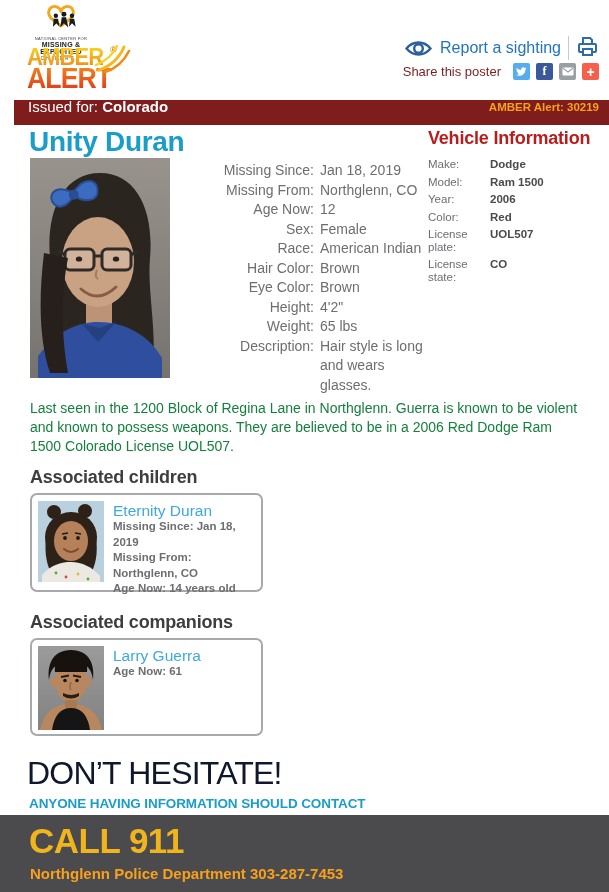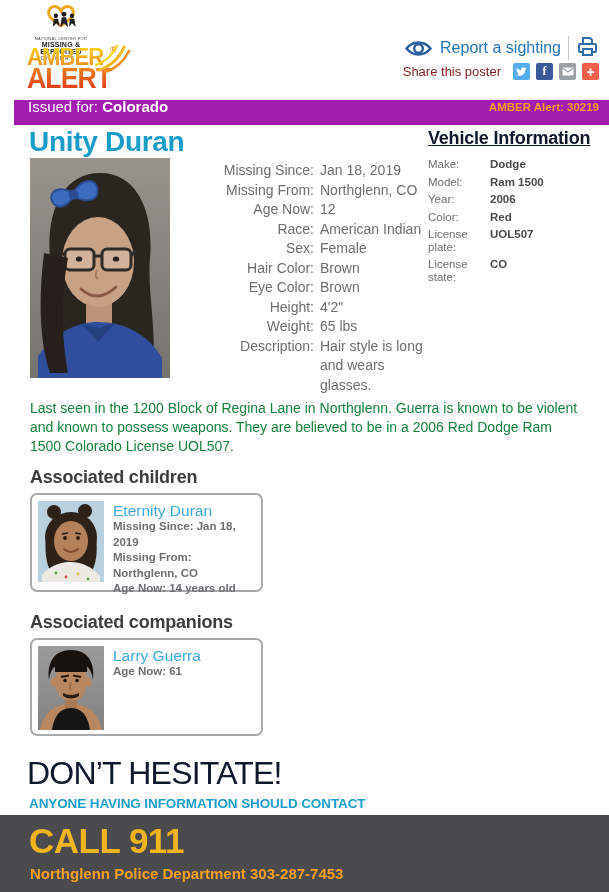"Issued for: Colorado" .issued-bar { background: #a21caf -> #7f1d1d }
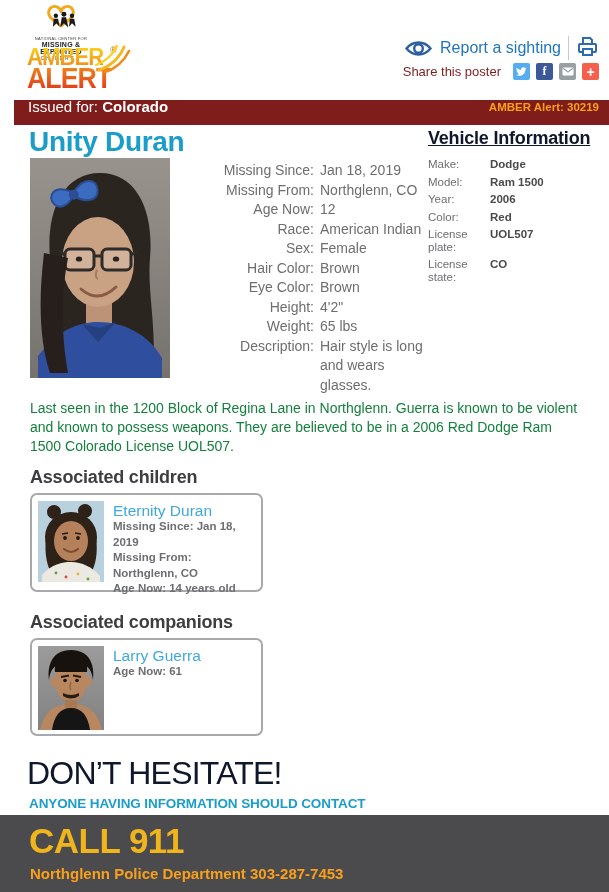"Vehicle Information" .vehicle-heading { color: #0f172a -> #b91c1c; text-decoration: underline -> none }
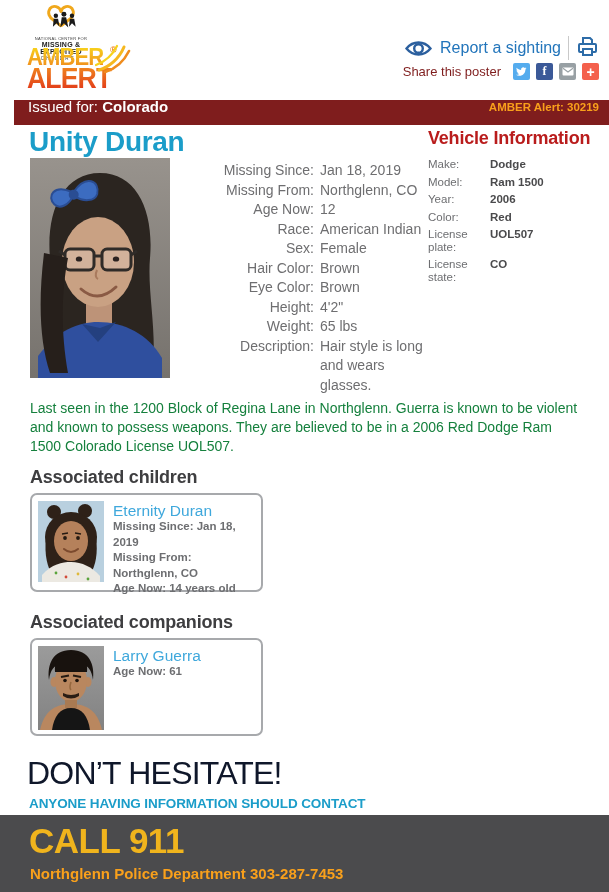"Race:" div.detail-row { order: before "Sex:" -> after "Sex:" }
